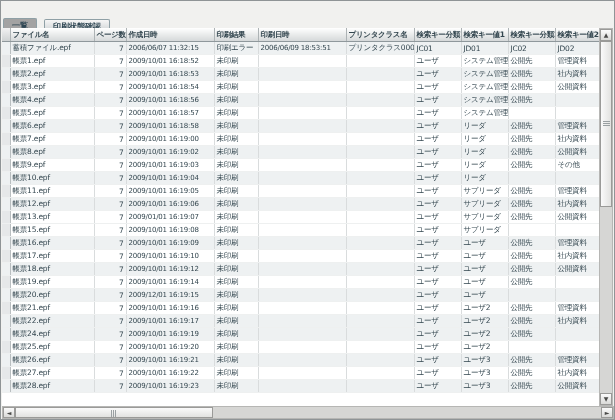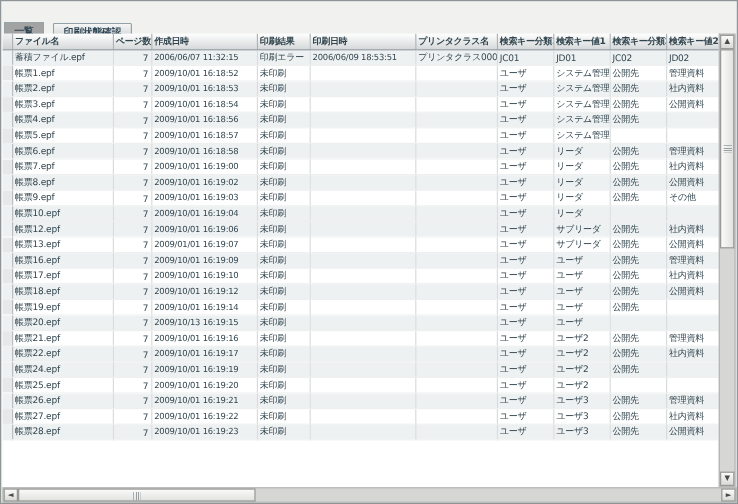"帳票11.epf" tr { html: none -> <tr> <td></td> <td>帳票11.epf</td> <td>7</td> <td>2009/10/01 16:19:05</td> <td>未印刷</td> <td></td> <td></td> <td>ユーザ</td> <td>サブリーダ</td> <td>公開先</td> <td>管理資料</td> </tr> }
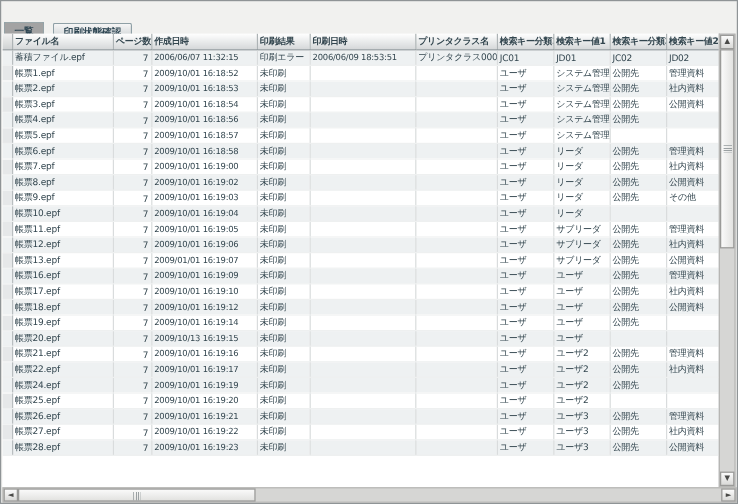"帳票15.epf" tr { html: none -> <tr> <td></td> <td>帳票15.epf</td> <td>7</td> <td>2009/10/01 16:19:08</td> <td>未印刷</td> <td></td> <td></td> <td>ユーザ</td> <td>サブリーダ</td> <td></td> <td></td> </tr> }
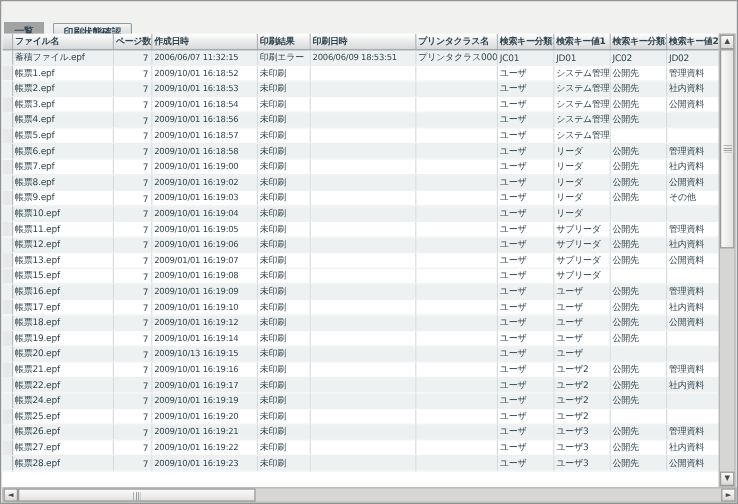"2009/10/13 16:19:15" td.dt { text: 2009/10/13 -> 2009/12/01 }
